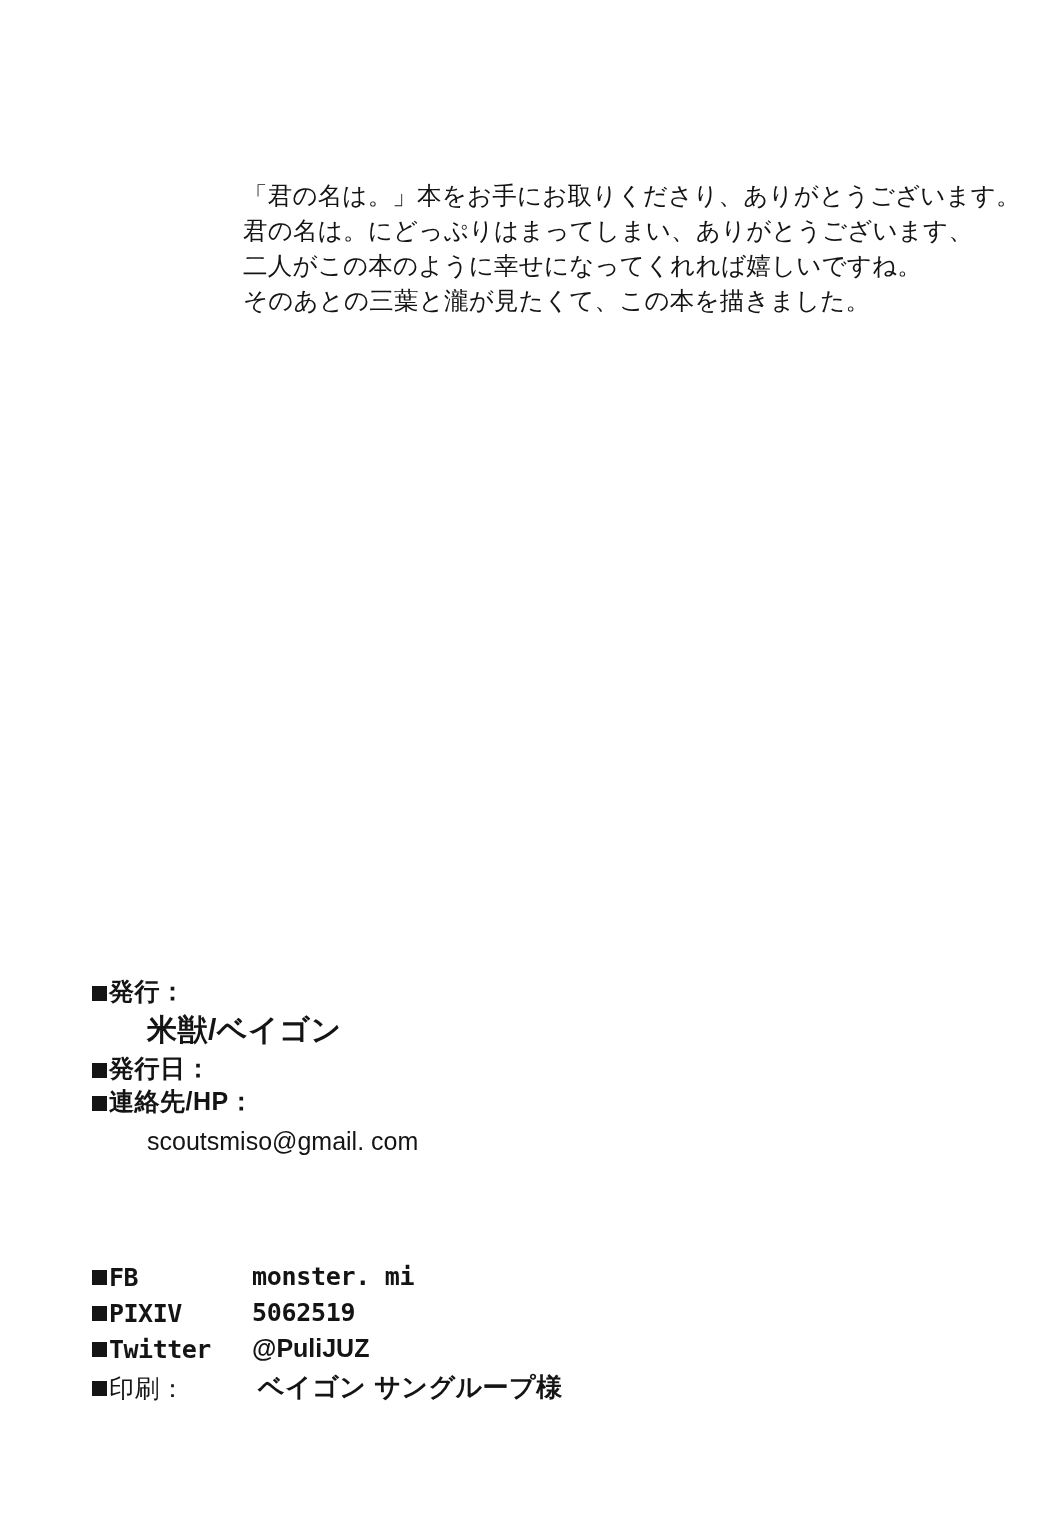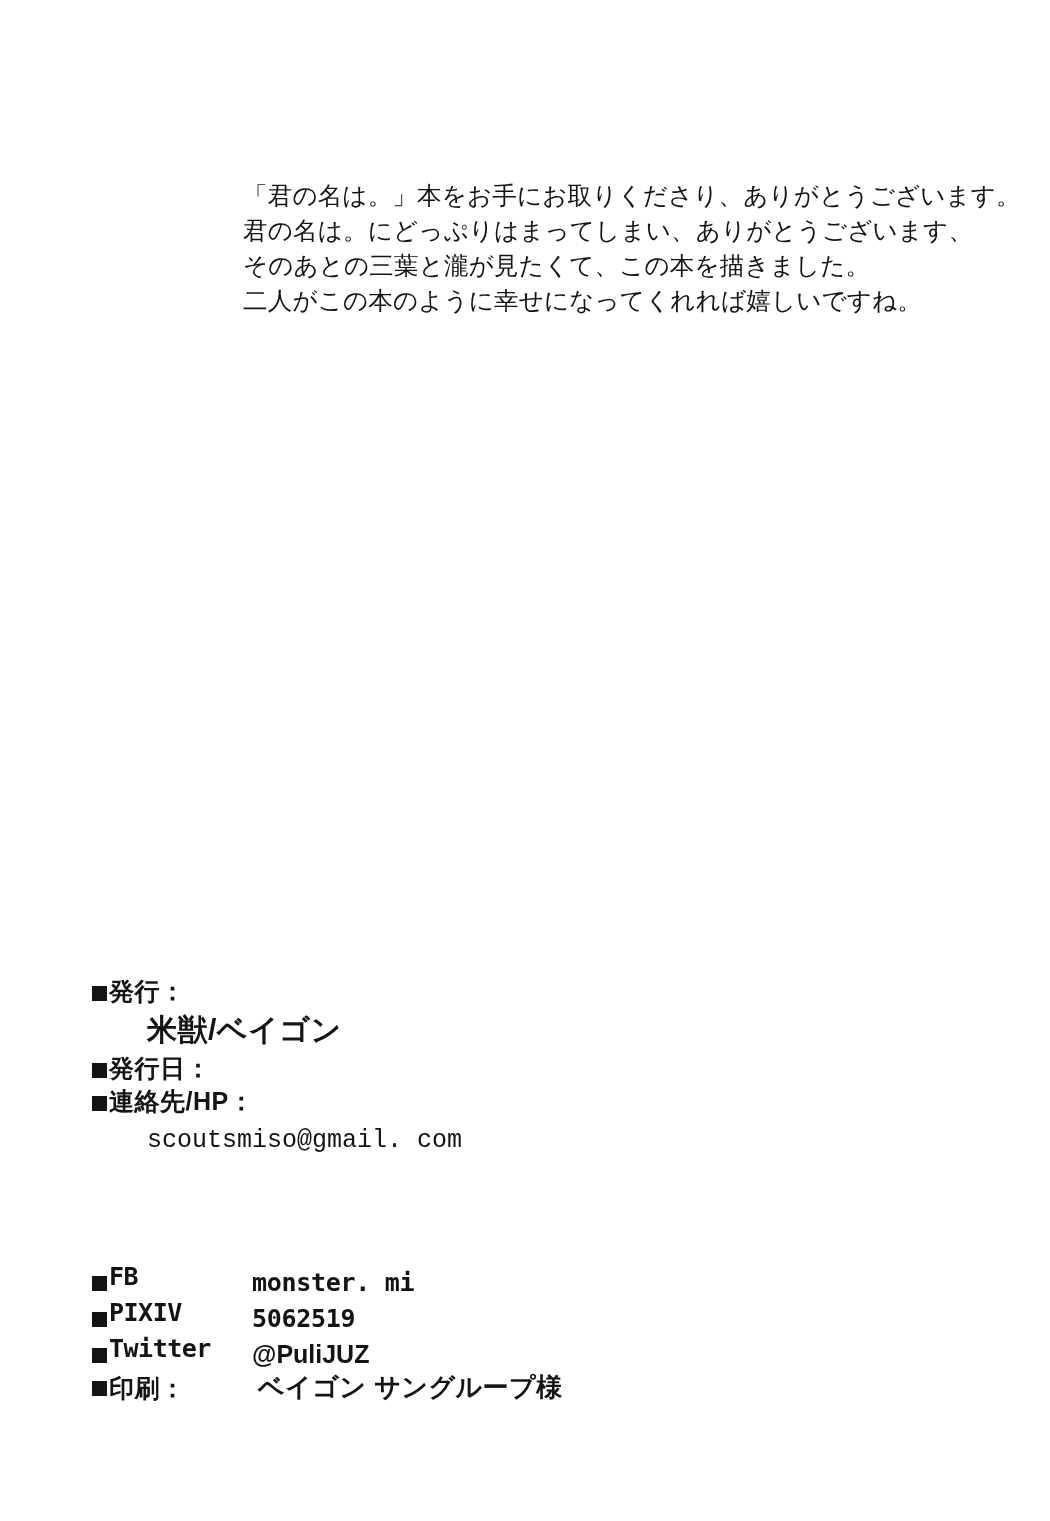"そのあとの三葉と瀧が見たくて、この本を描きました。" div.line { order: before "二人がこの本のように幸せになってくれれば嬉しいですね。" -> after "二人がこの本のように幸せになってくれれば嬉しいですね。" }
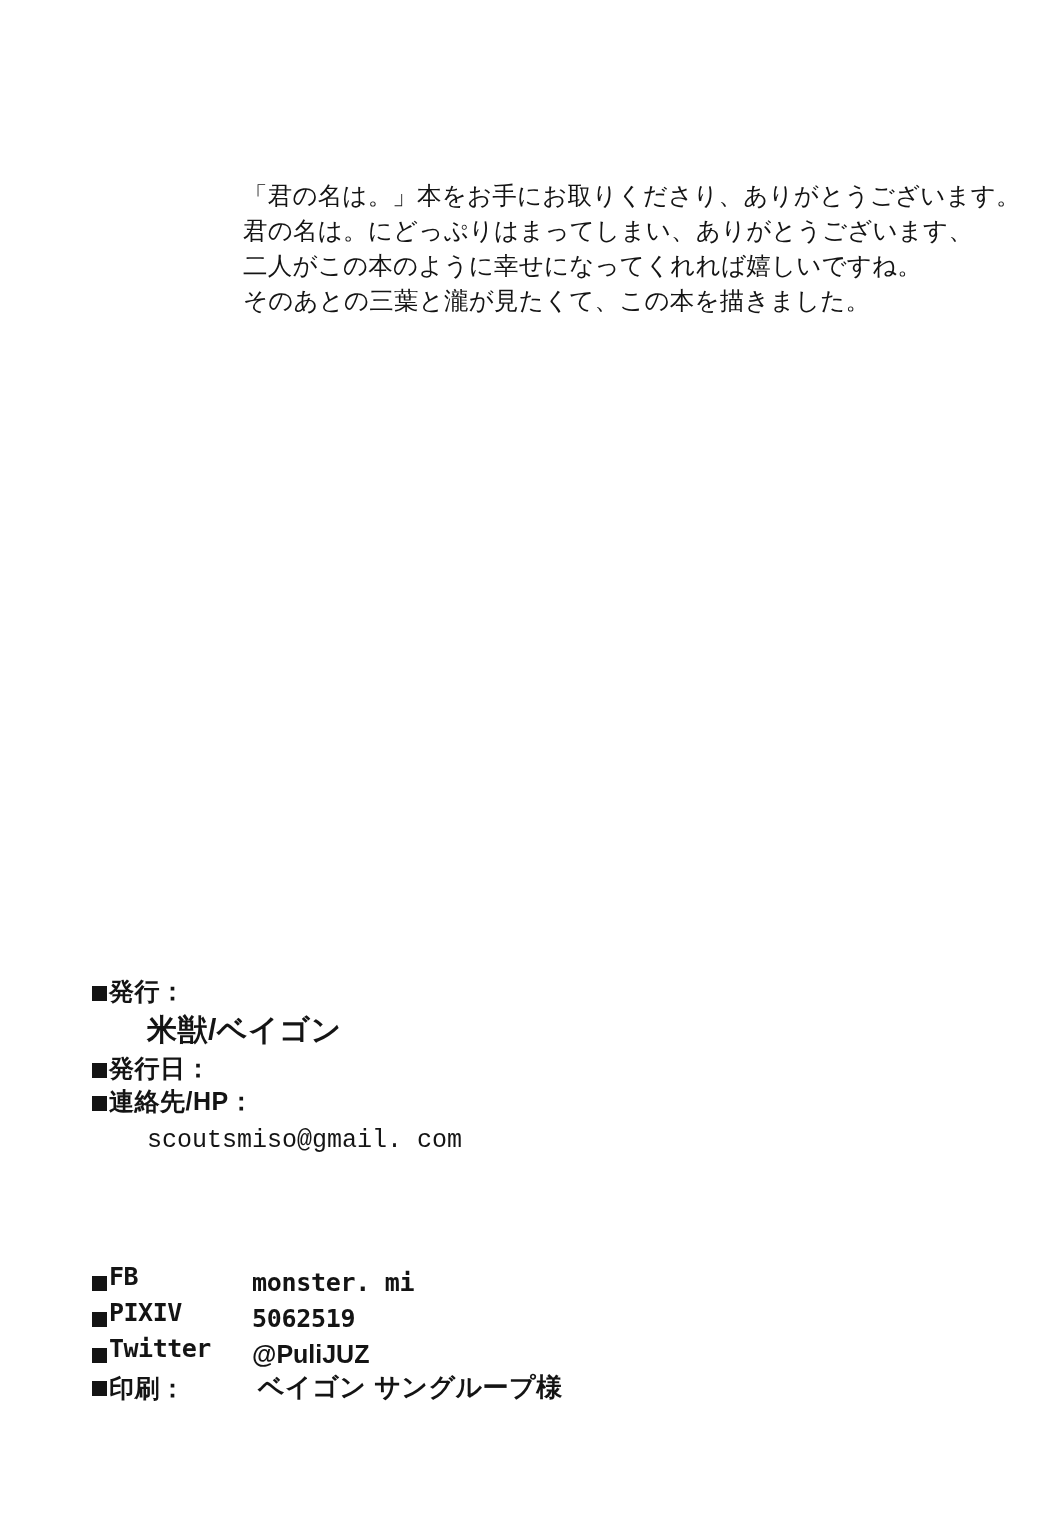"scoutsmiso@gmail. com" .value-mono-indent { font-family: Liberation Mono, monospace -> Liberation Sans, sans-serif }
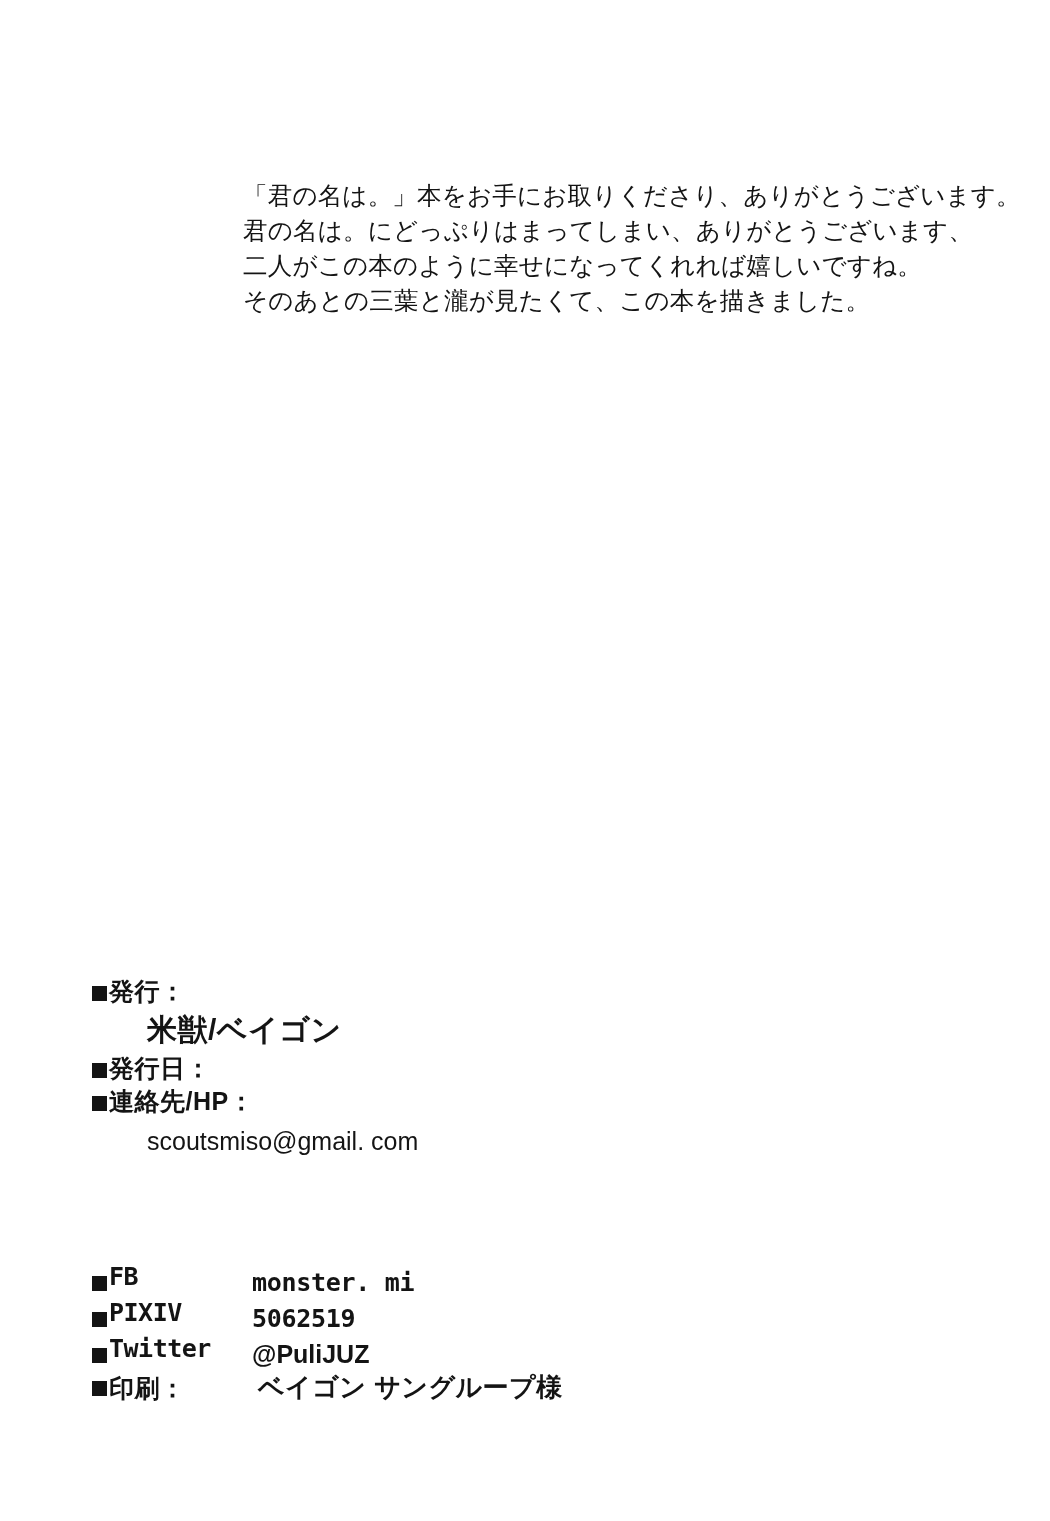"FB" .links .l-key { align-items: flex-end -> center }
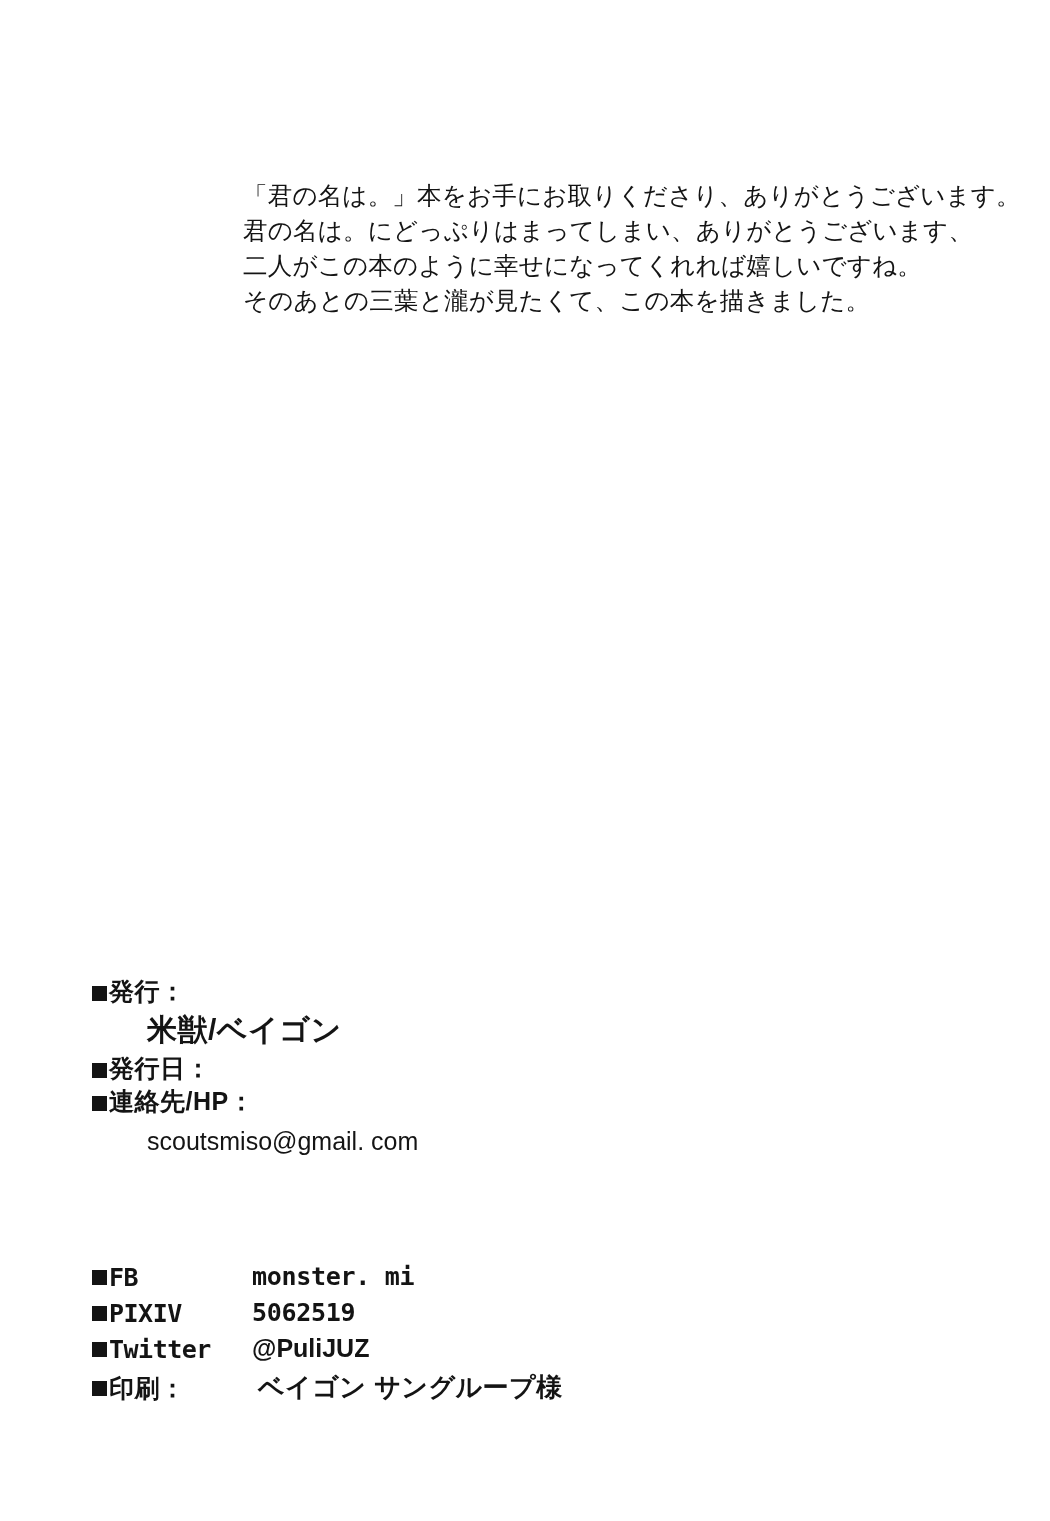"印刷：" .links .l-key-jp { font-weight: bold -> normal }
